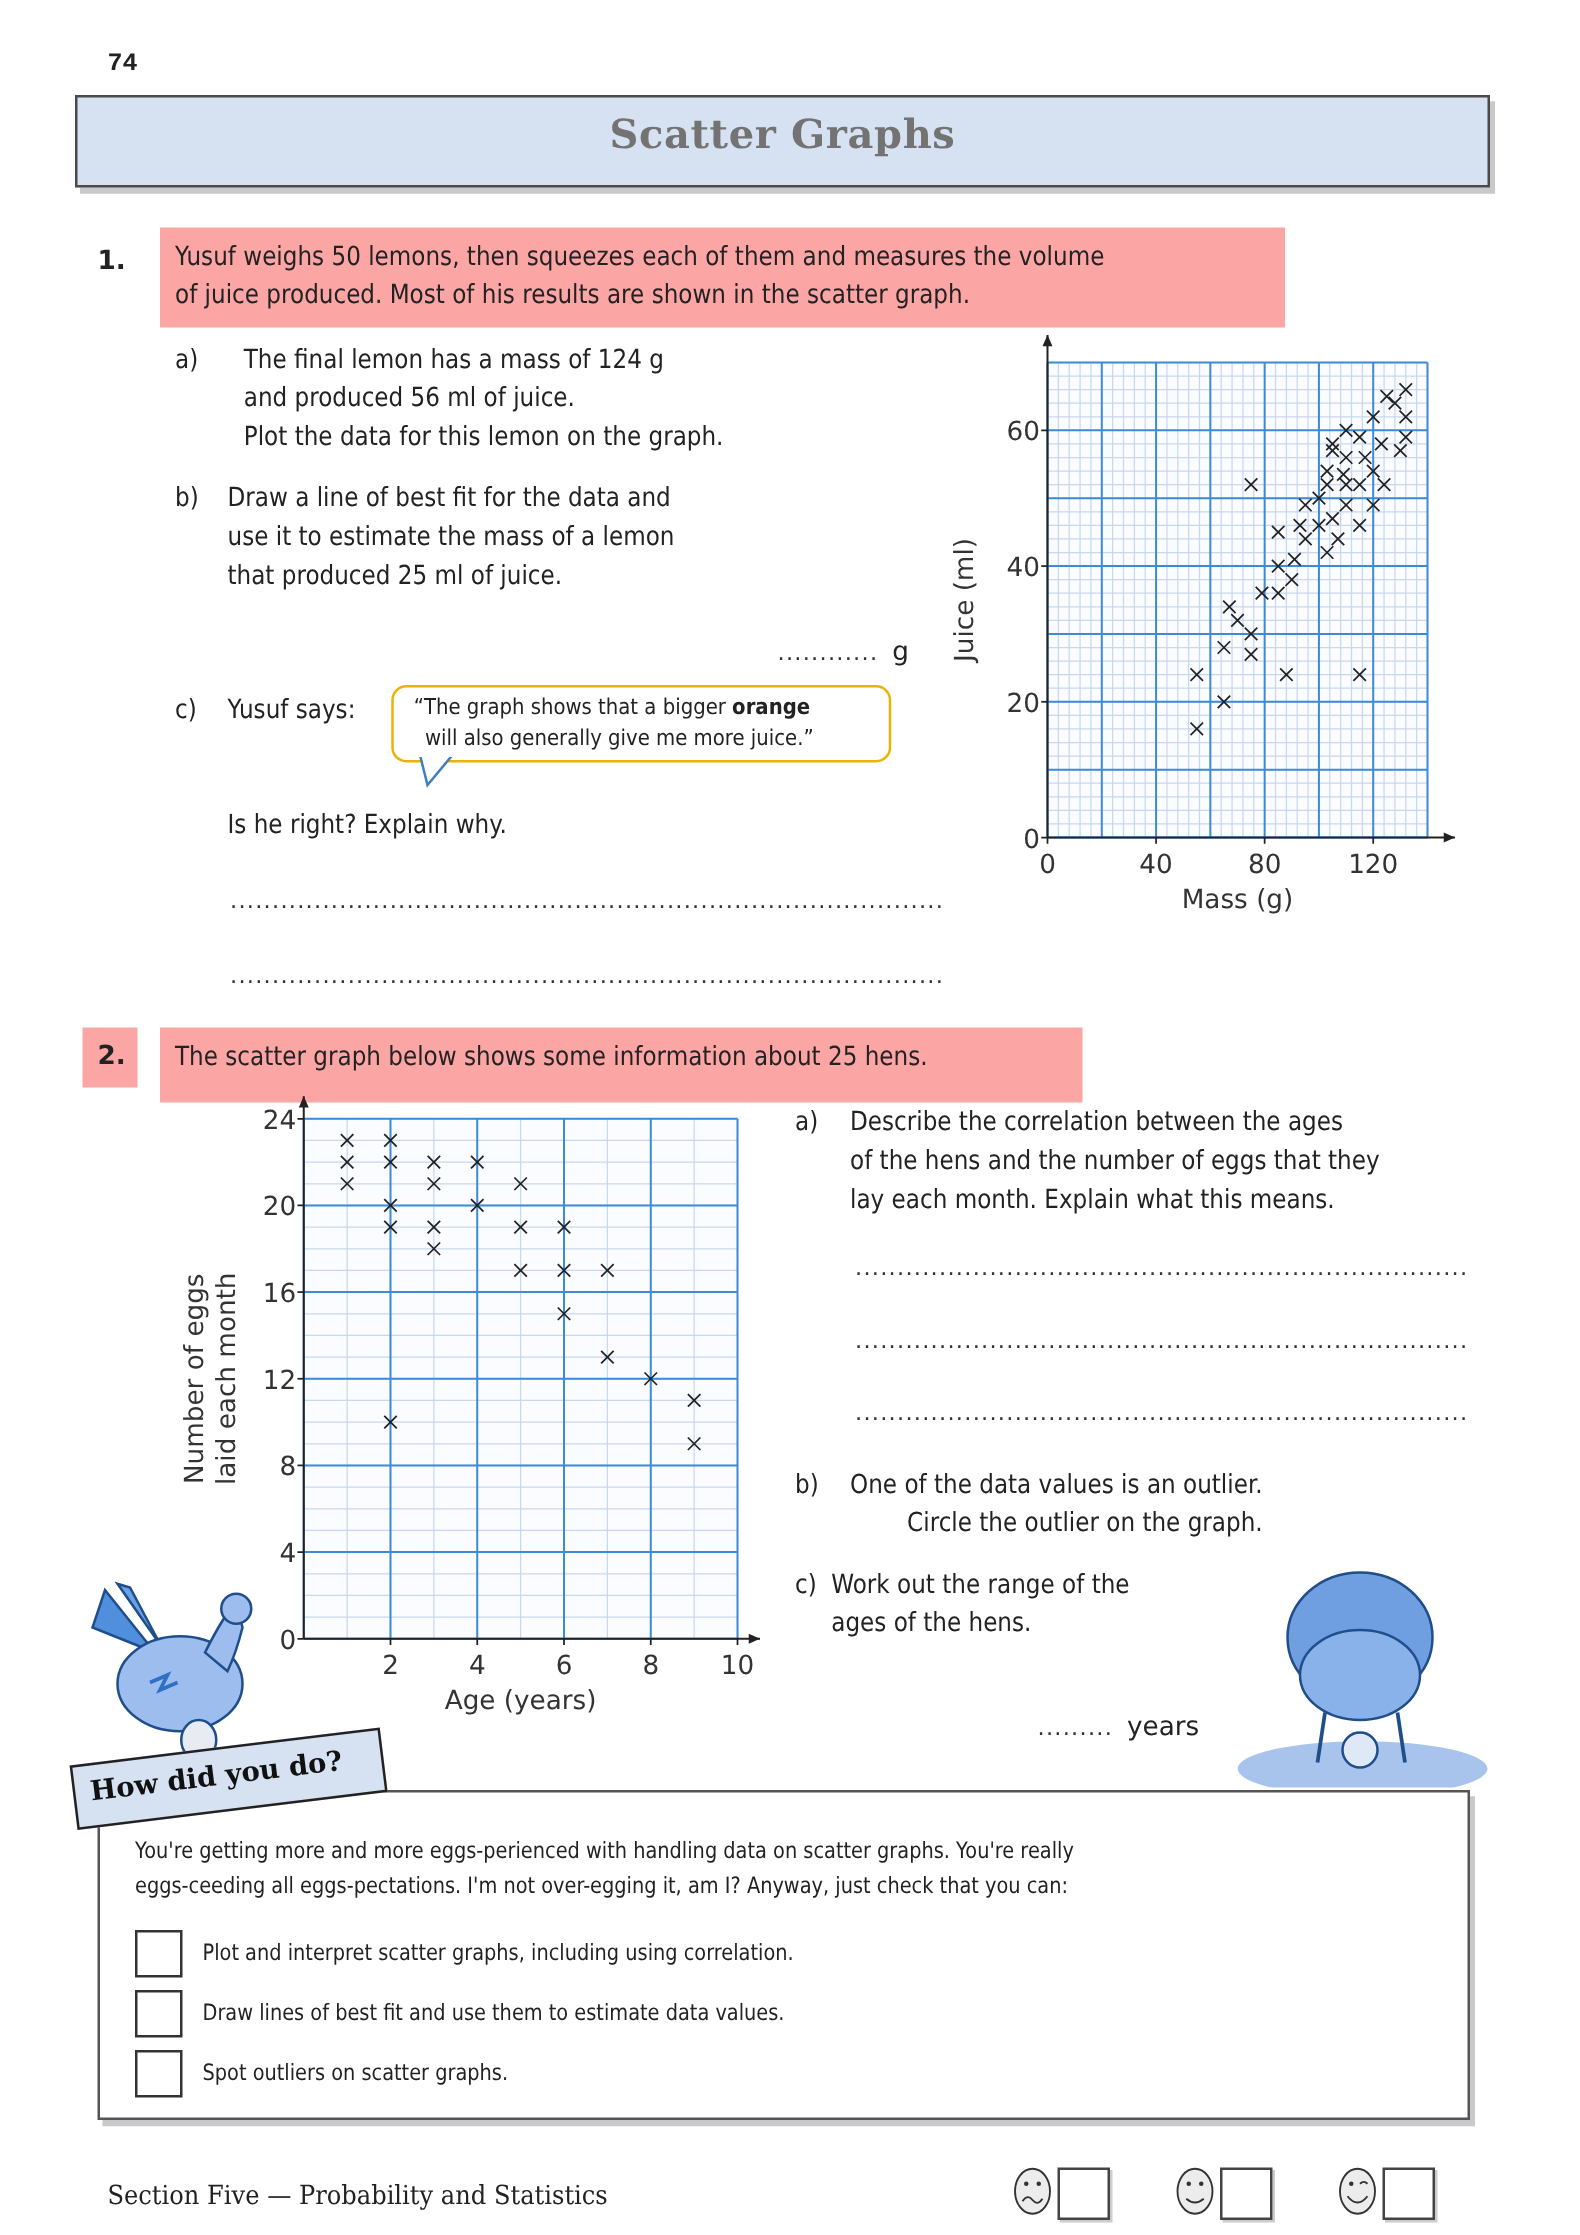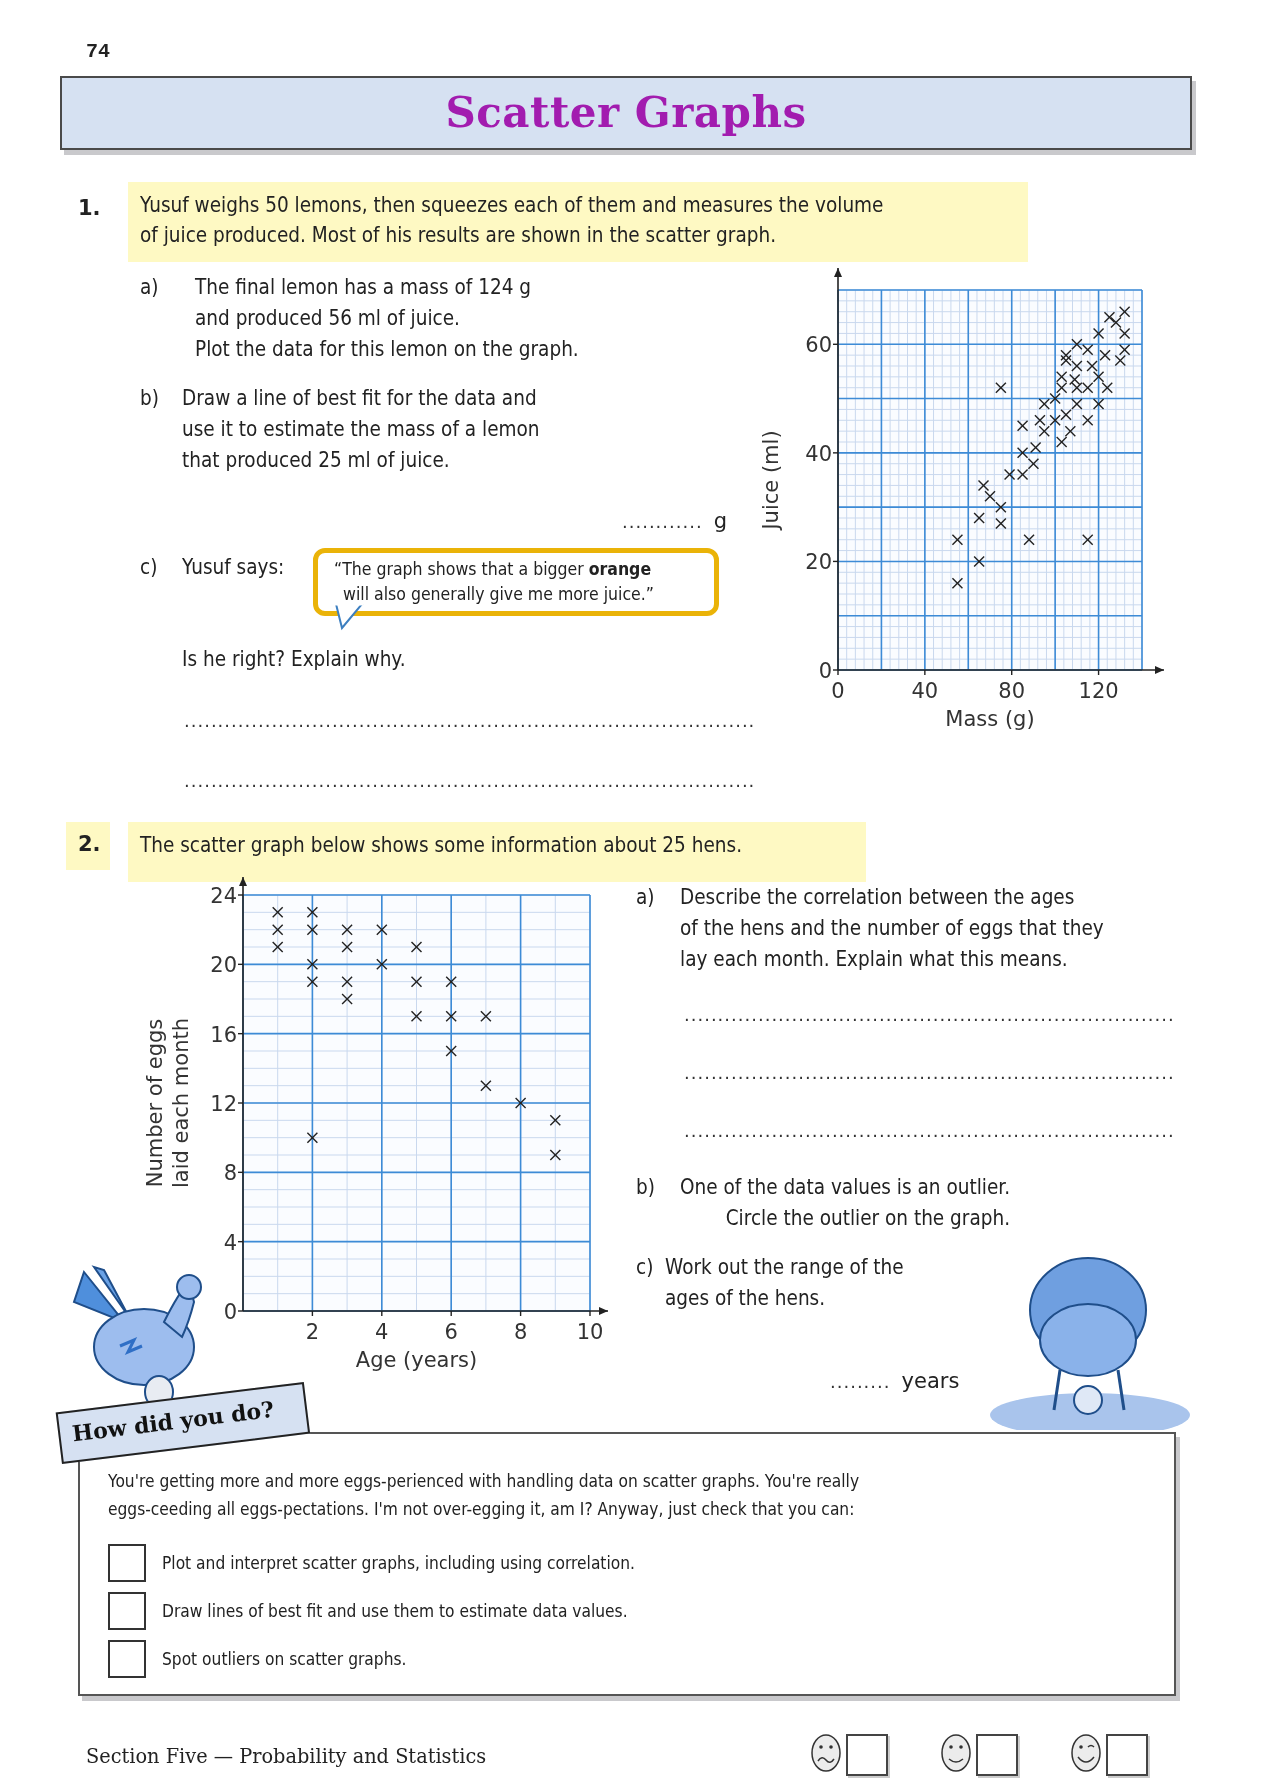"Scatter Graphs" .title-text { color: #a21caf -> #737373; font-size: 42px -> 32px }
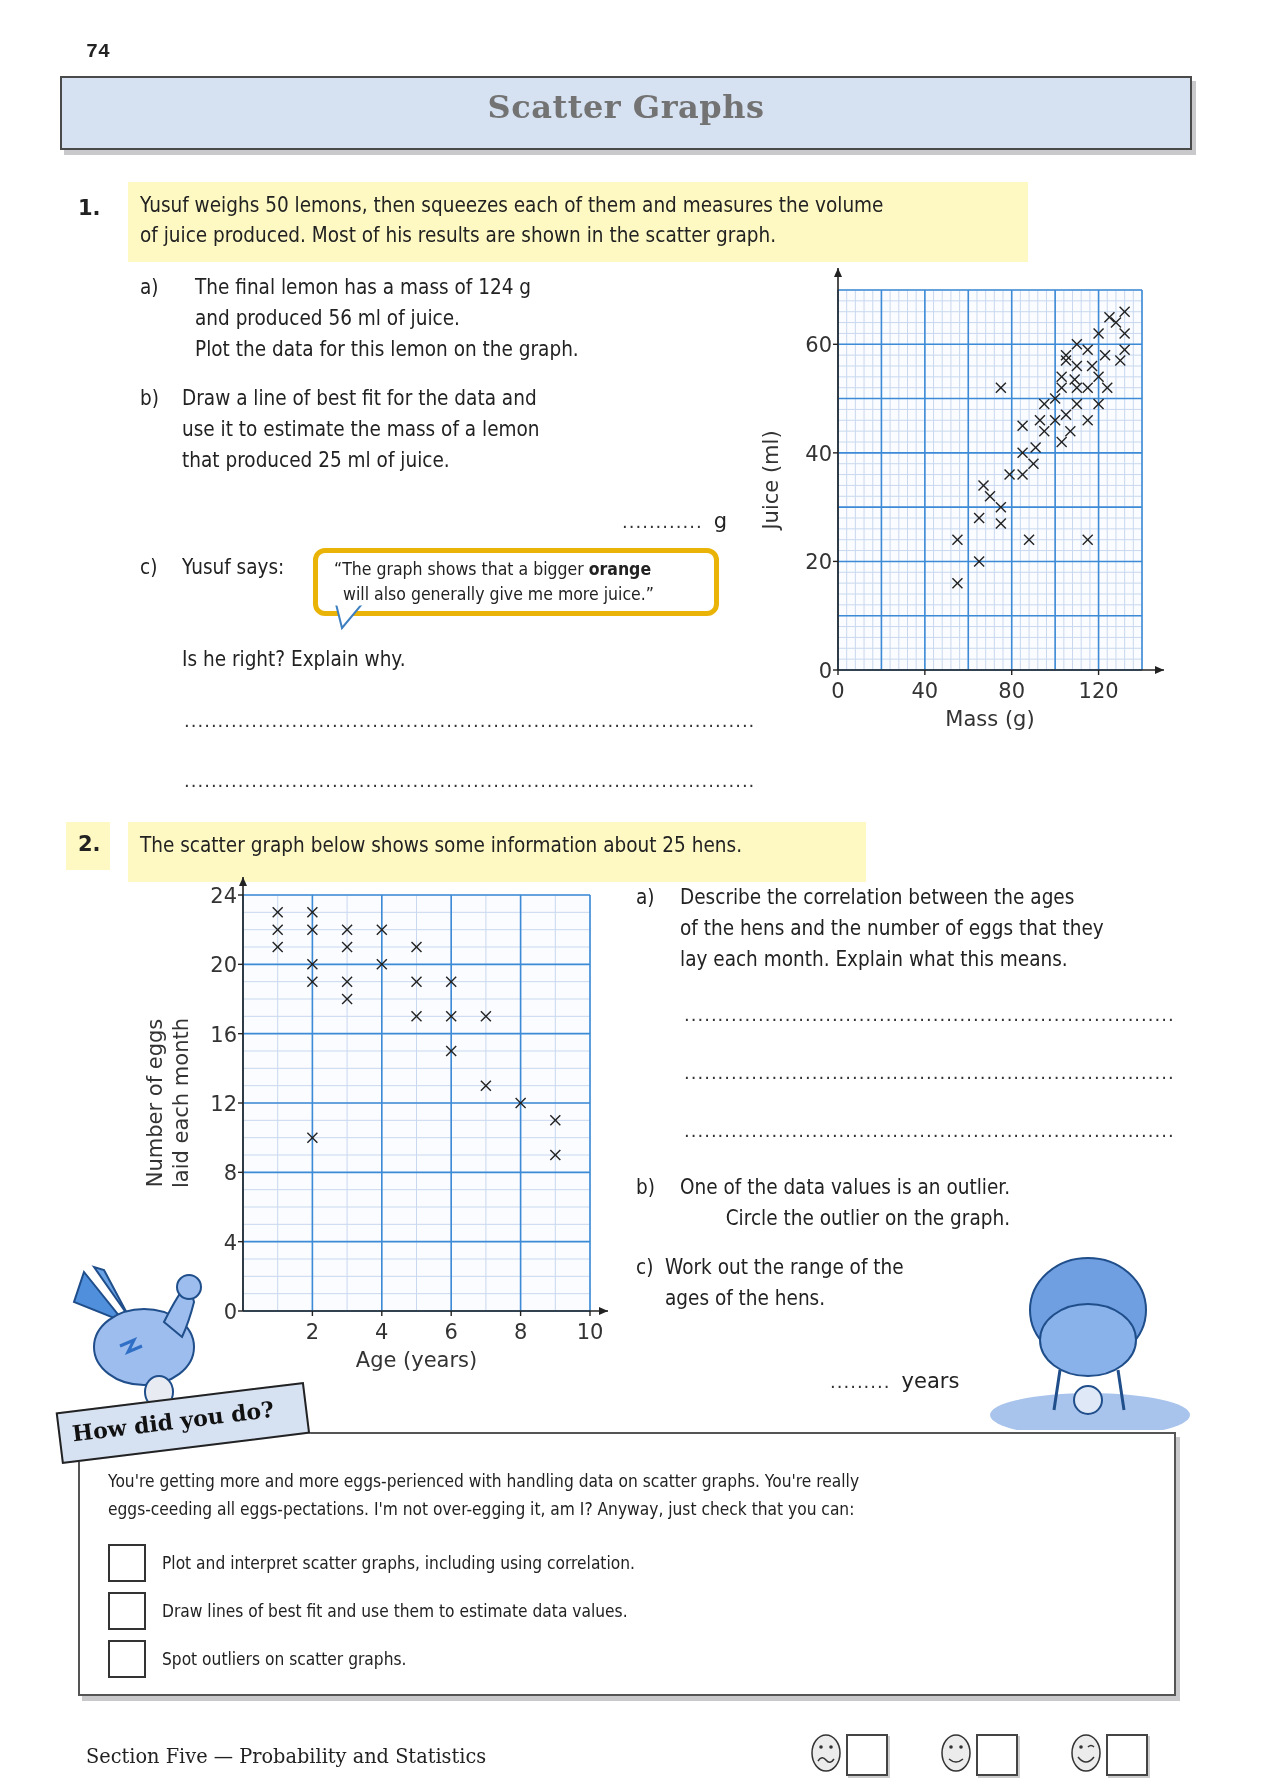"Yusuf weighs 50 lemons, then" .qband { background: #fef9c3 -> #fca5a5 }
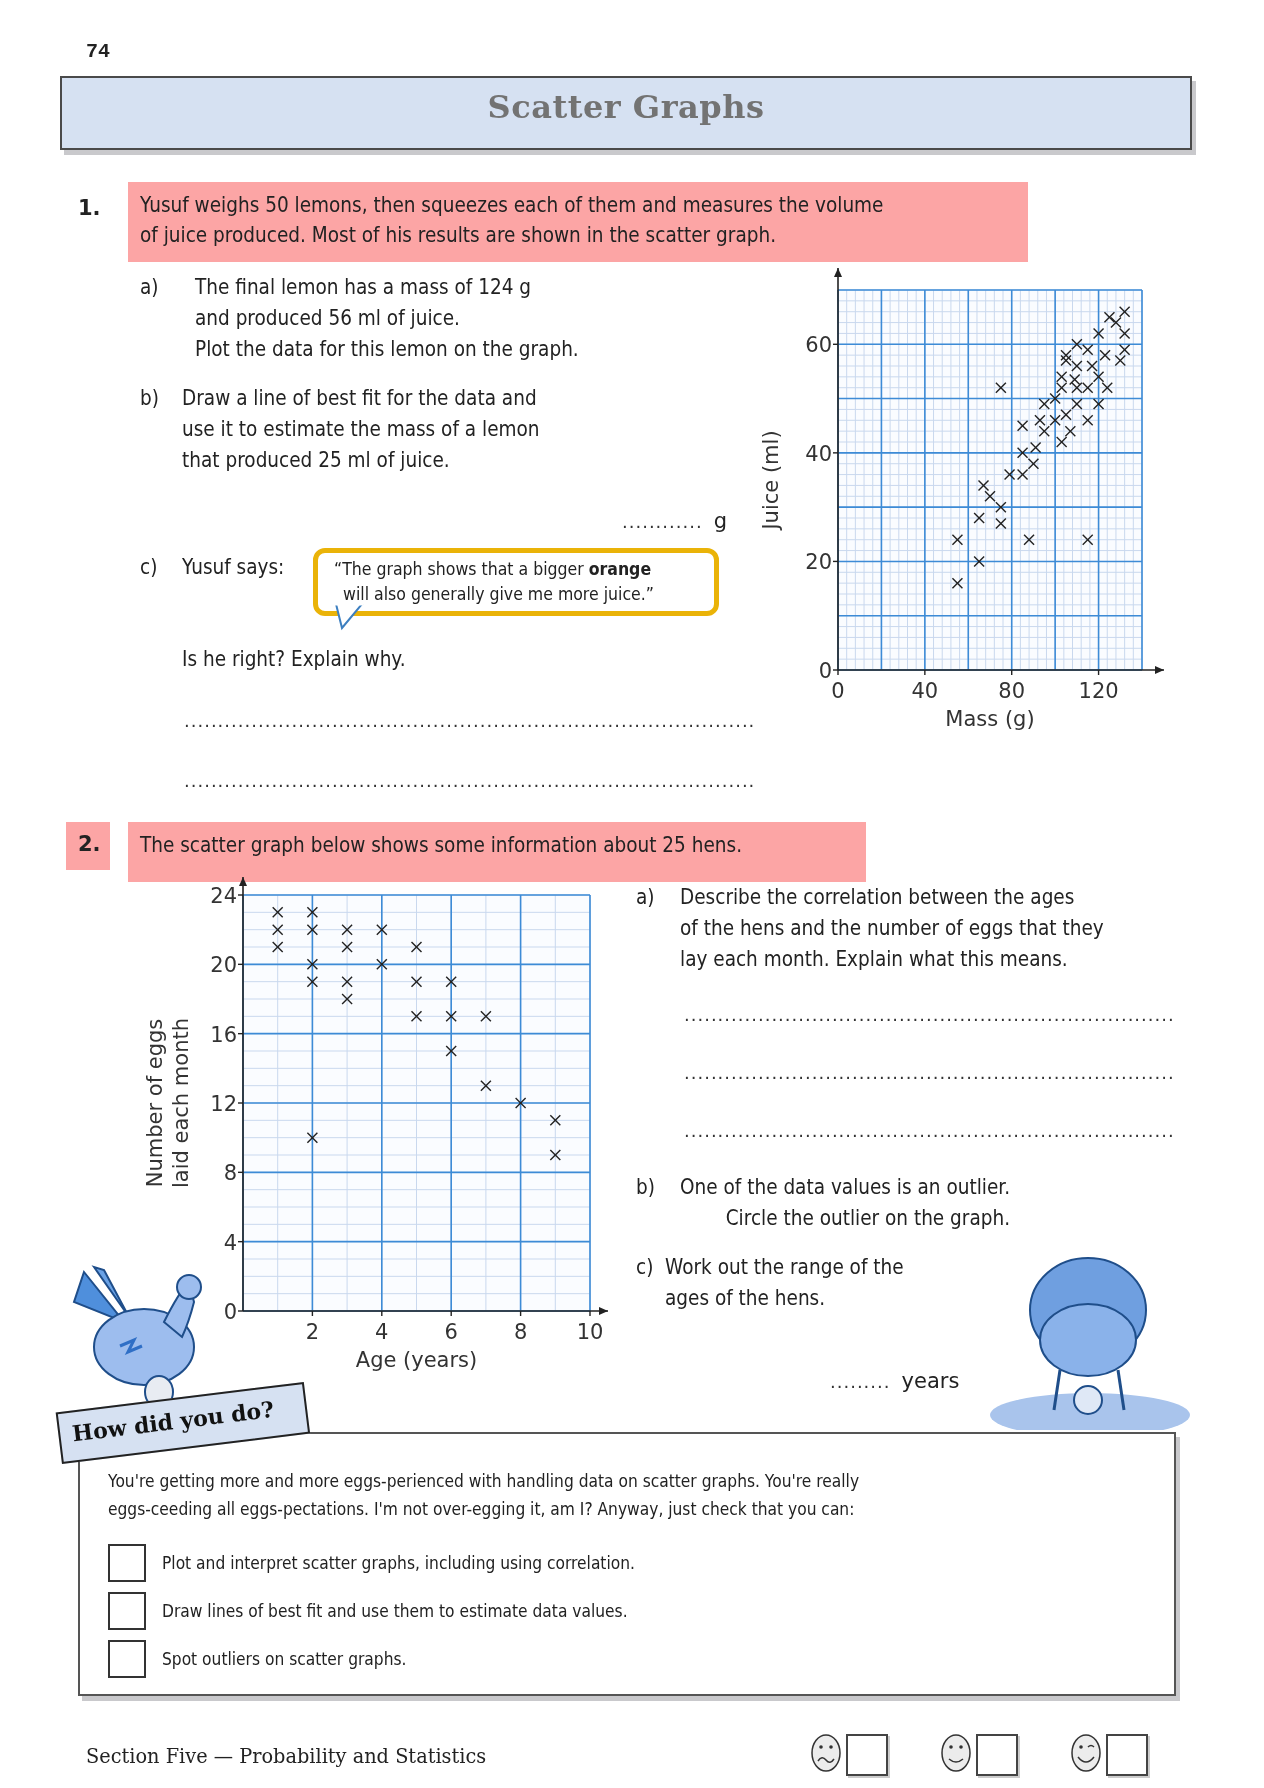"“The graph shows that a" .bubble { border: 5px solid #eab308 -> 2px solid #eab308 }
